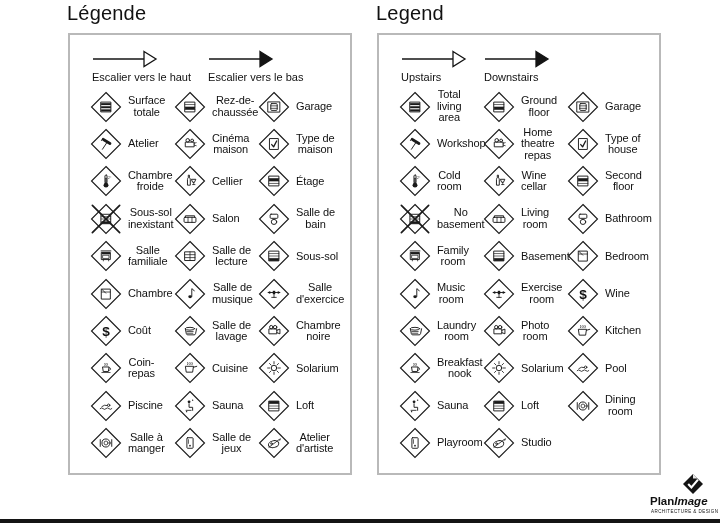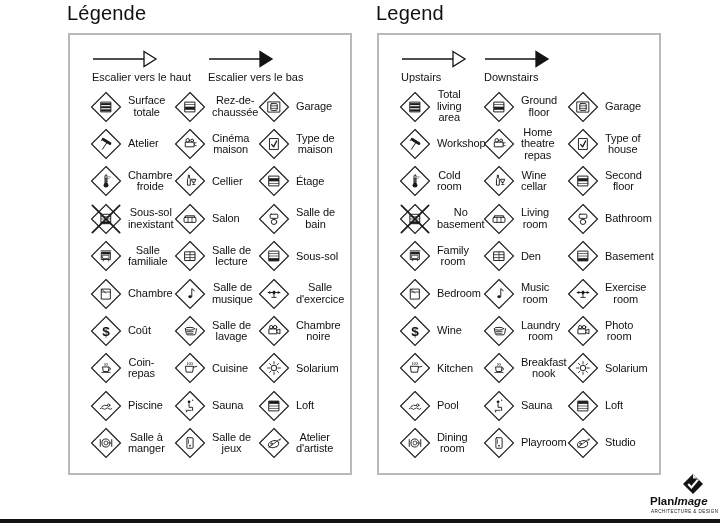"Den" div.item { html: <div> <svg> <polygon></polygon> <g> <rect></rect> <line></line> <line></line> <line></line> </g> </svg> <span>Den</span> </div> -> none }
